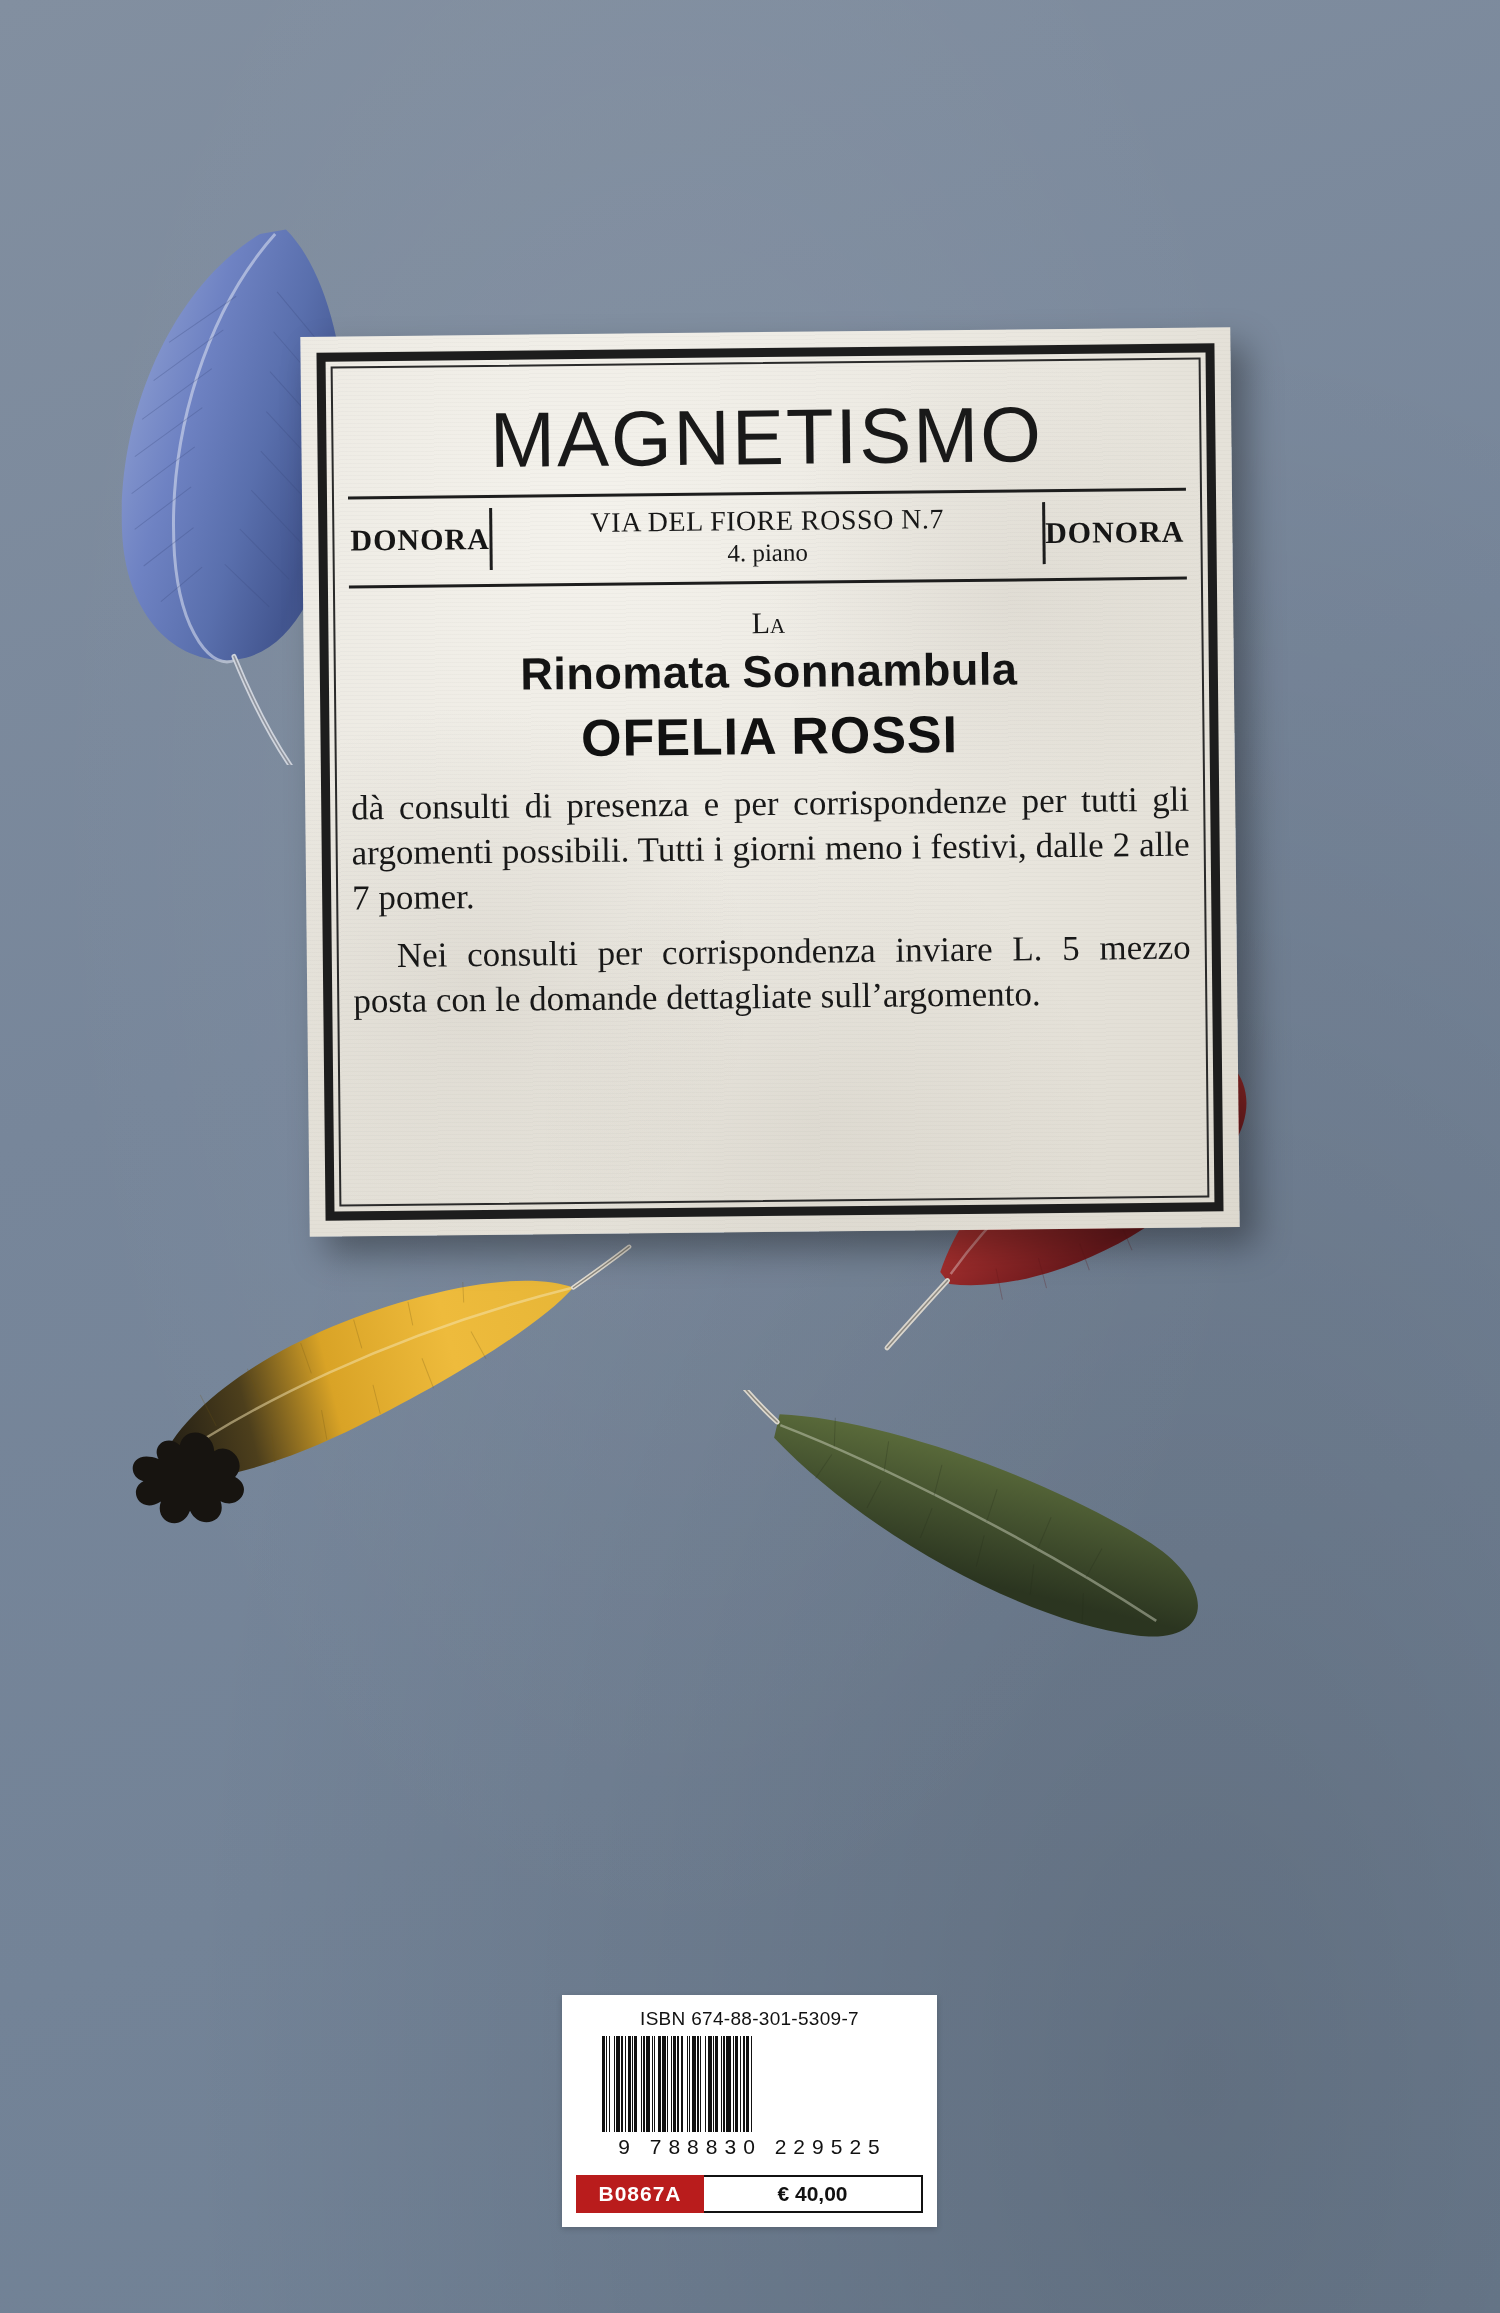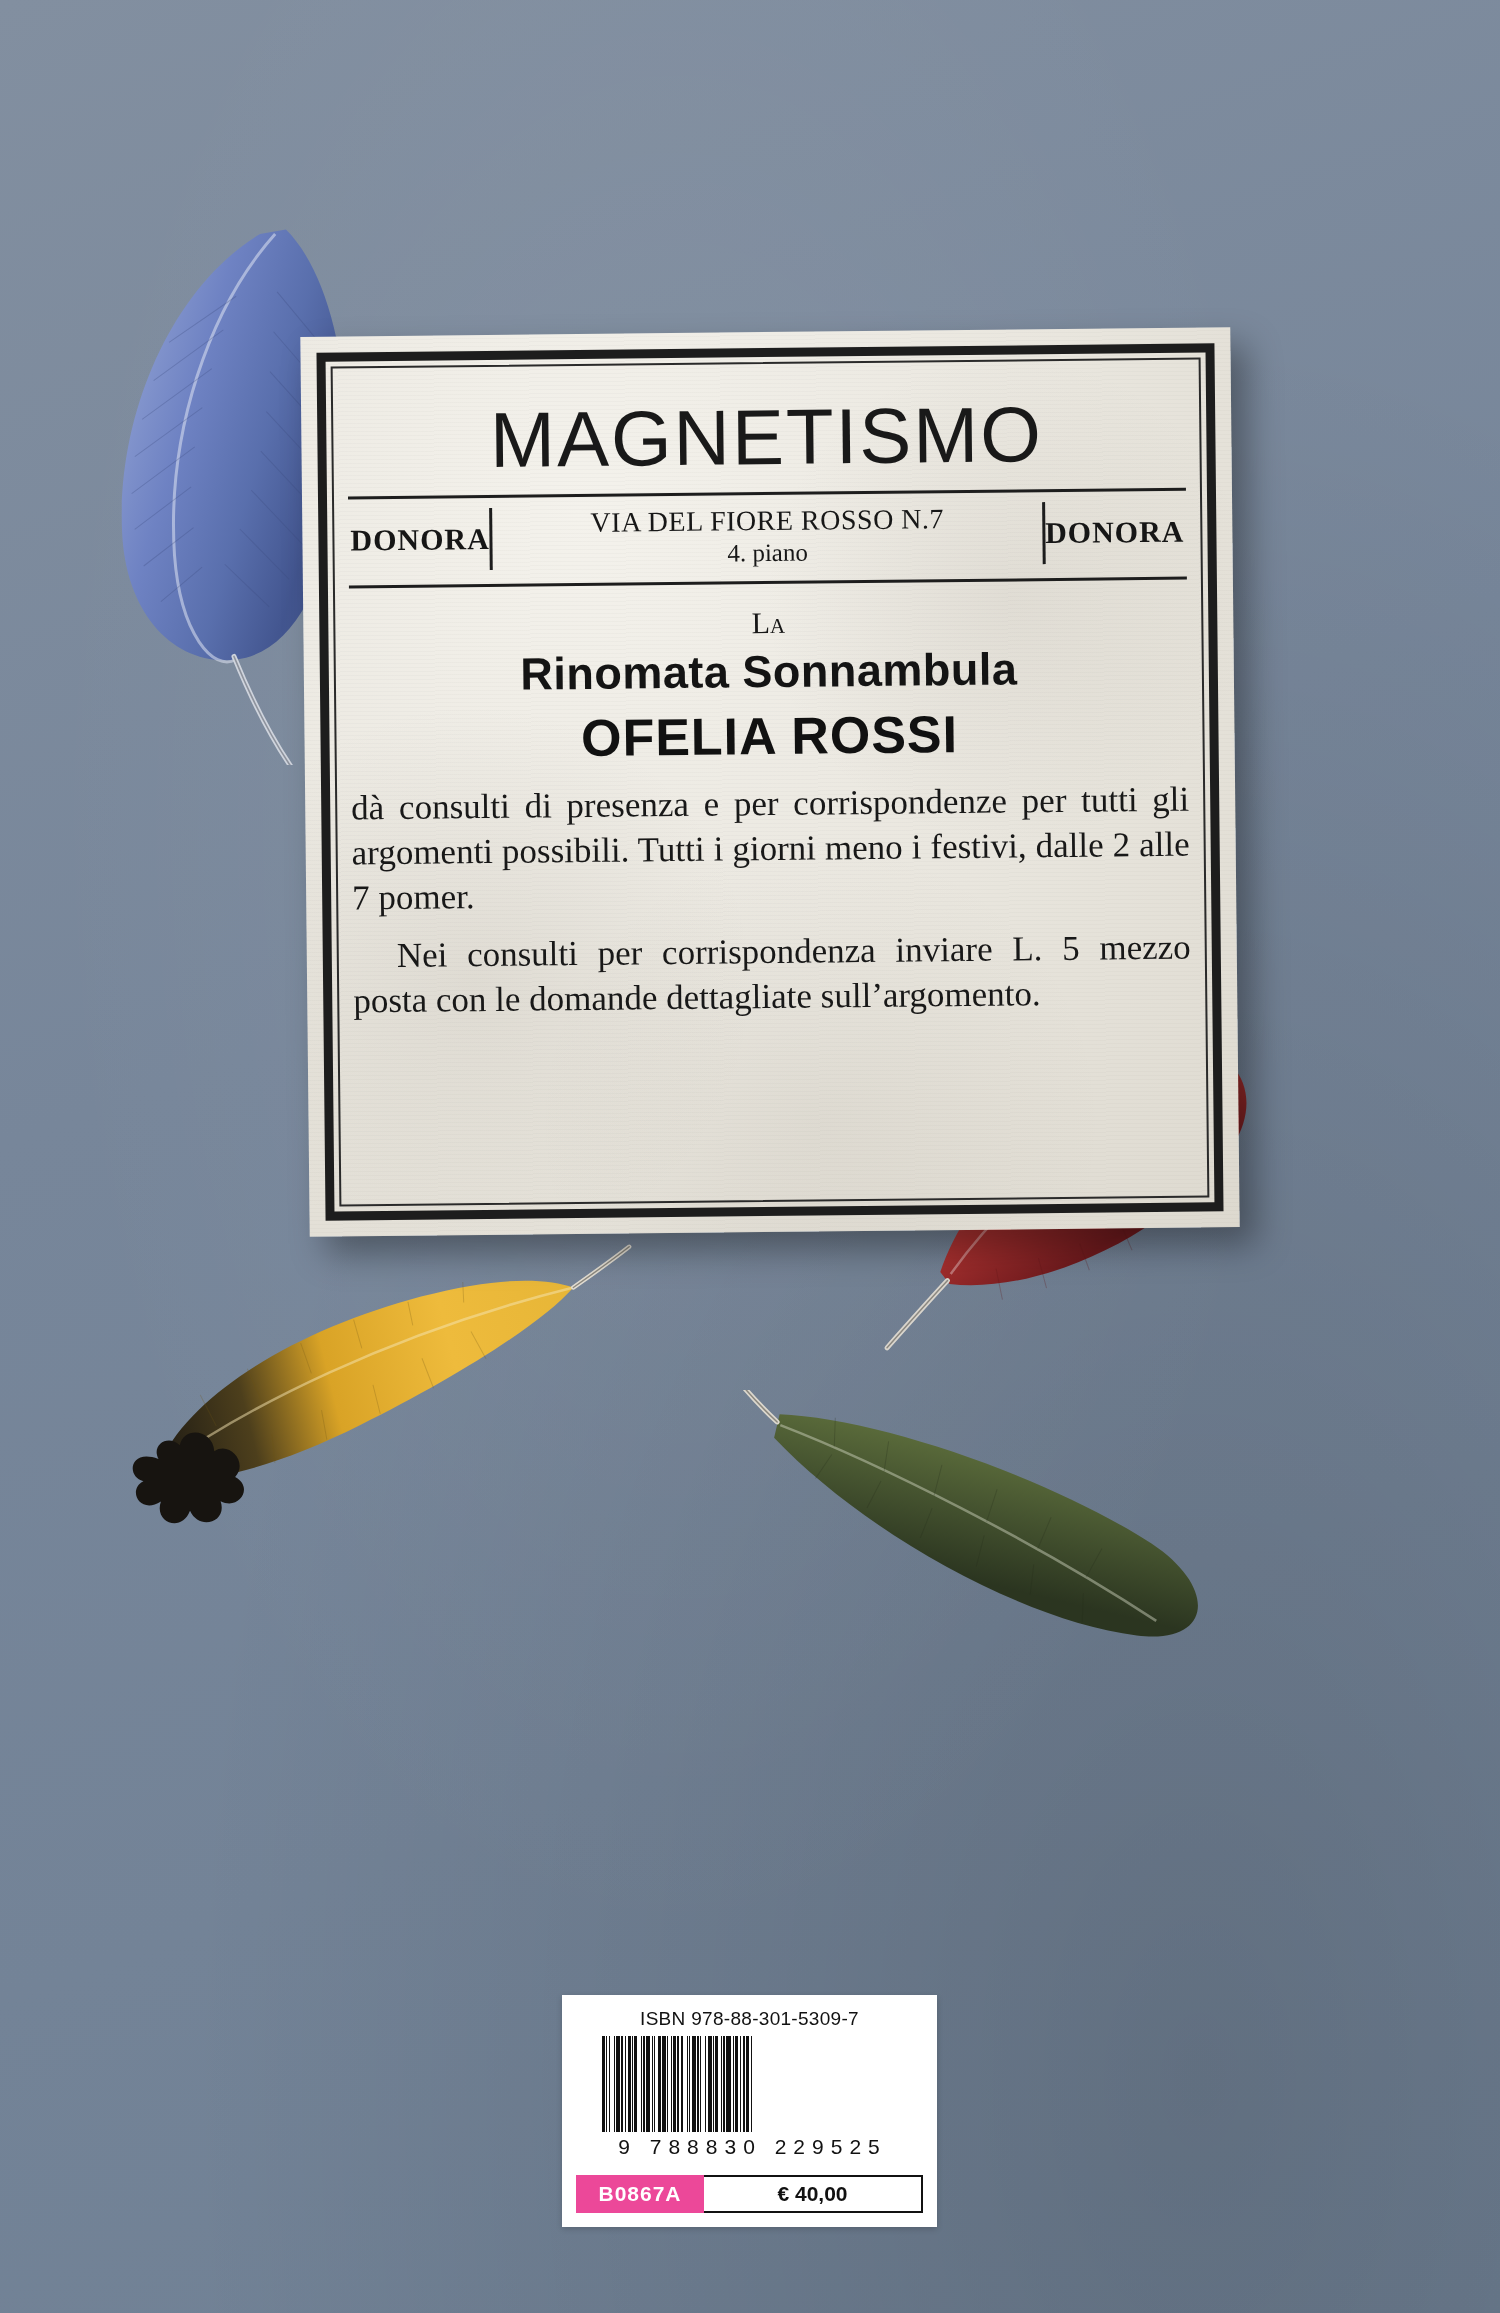"ISBN 978-88-301-5309-7" div.isbn-text { text: 978-88-301-5309-7 -> 674-88-301-5309-7 }
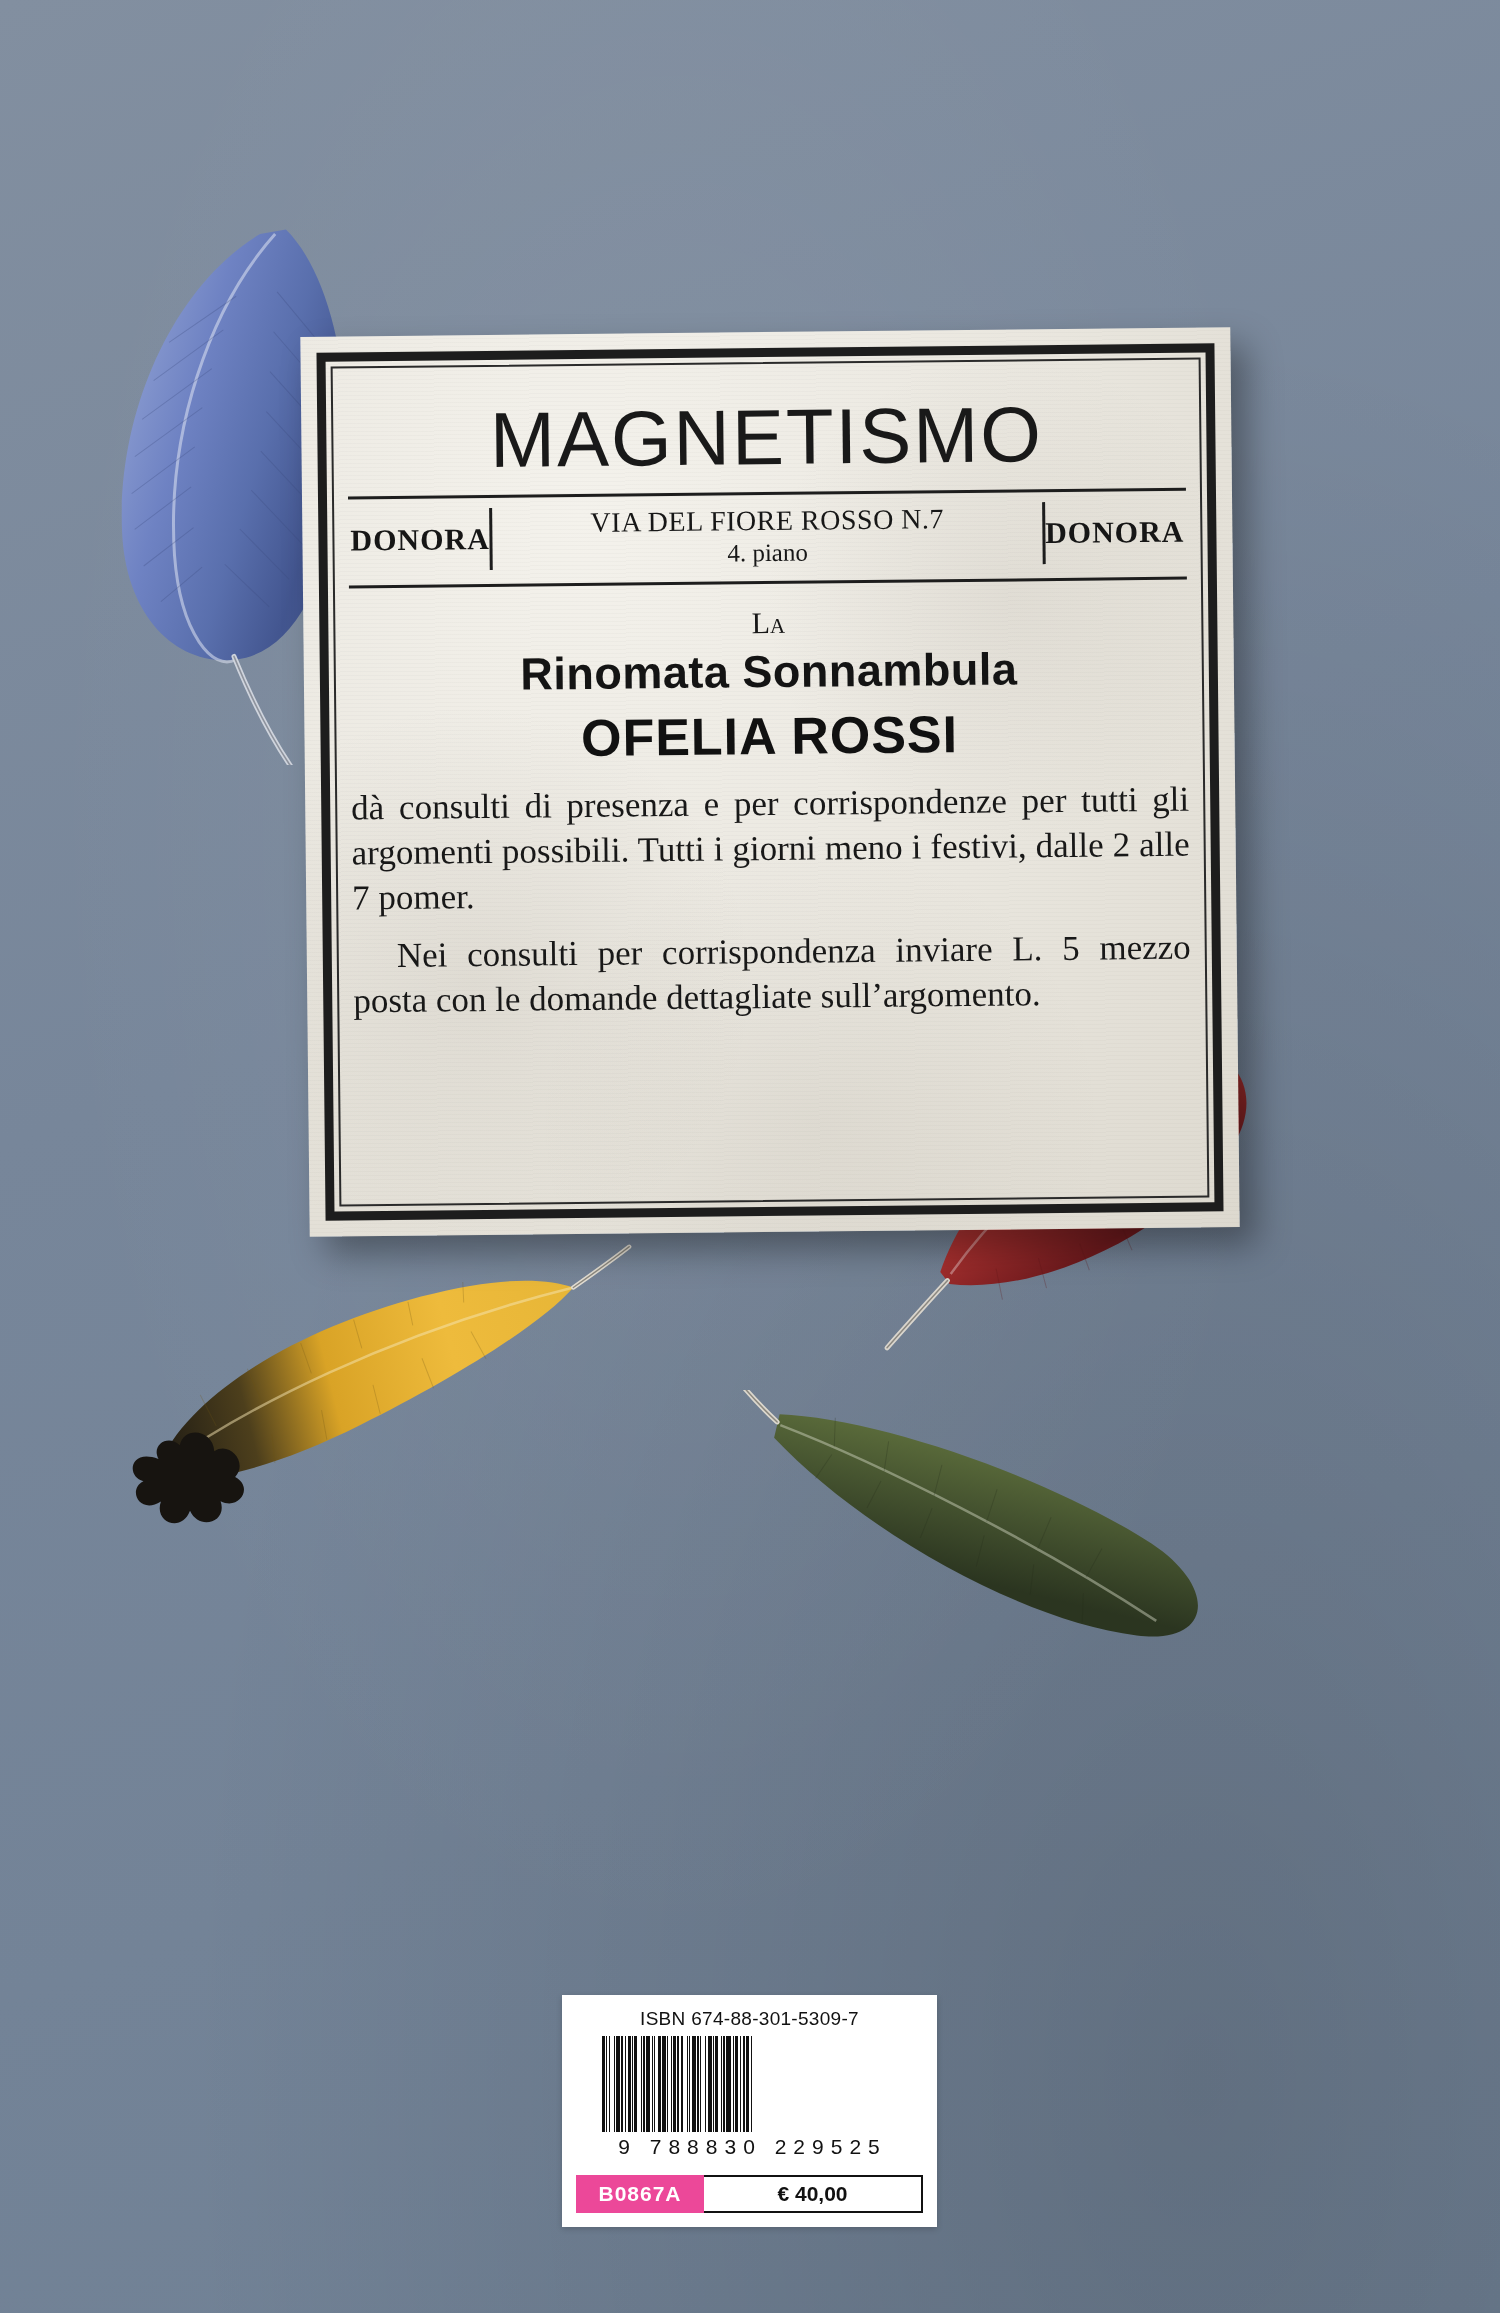"B0867A" .code-cell { background: #ec4899 -> #b91c1c }
